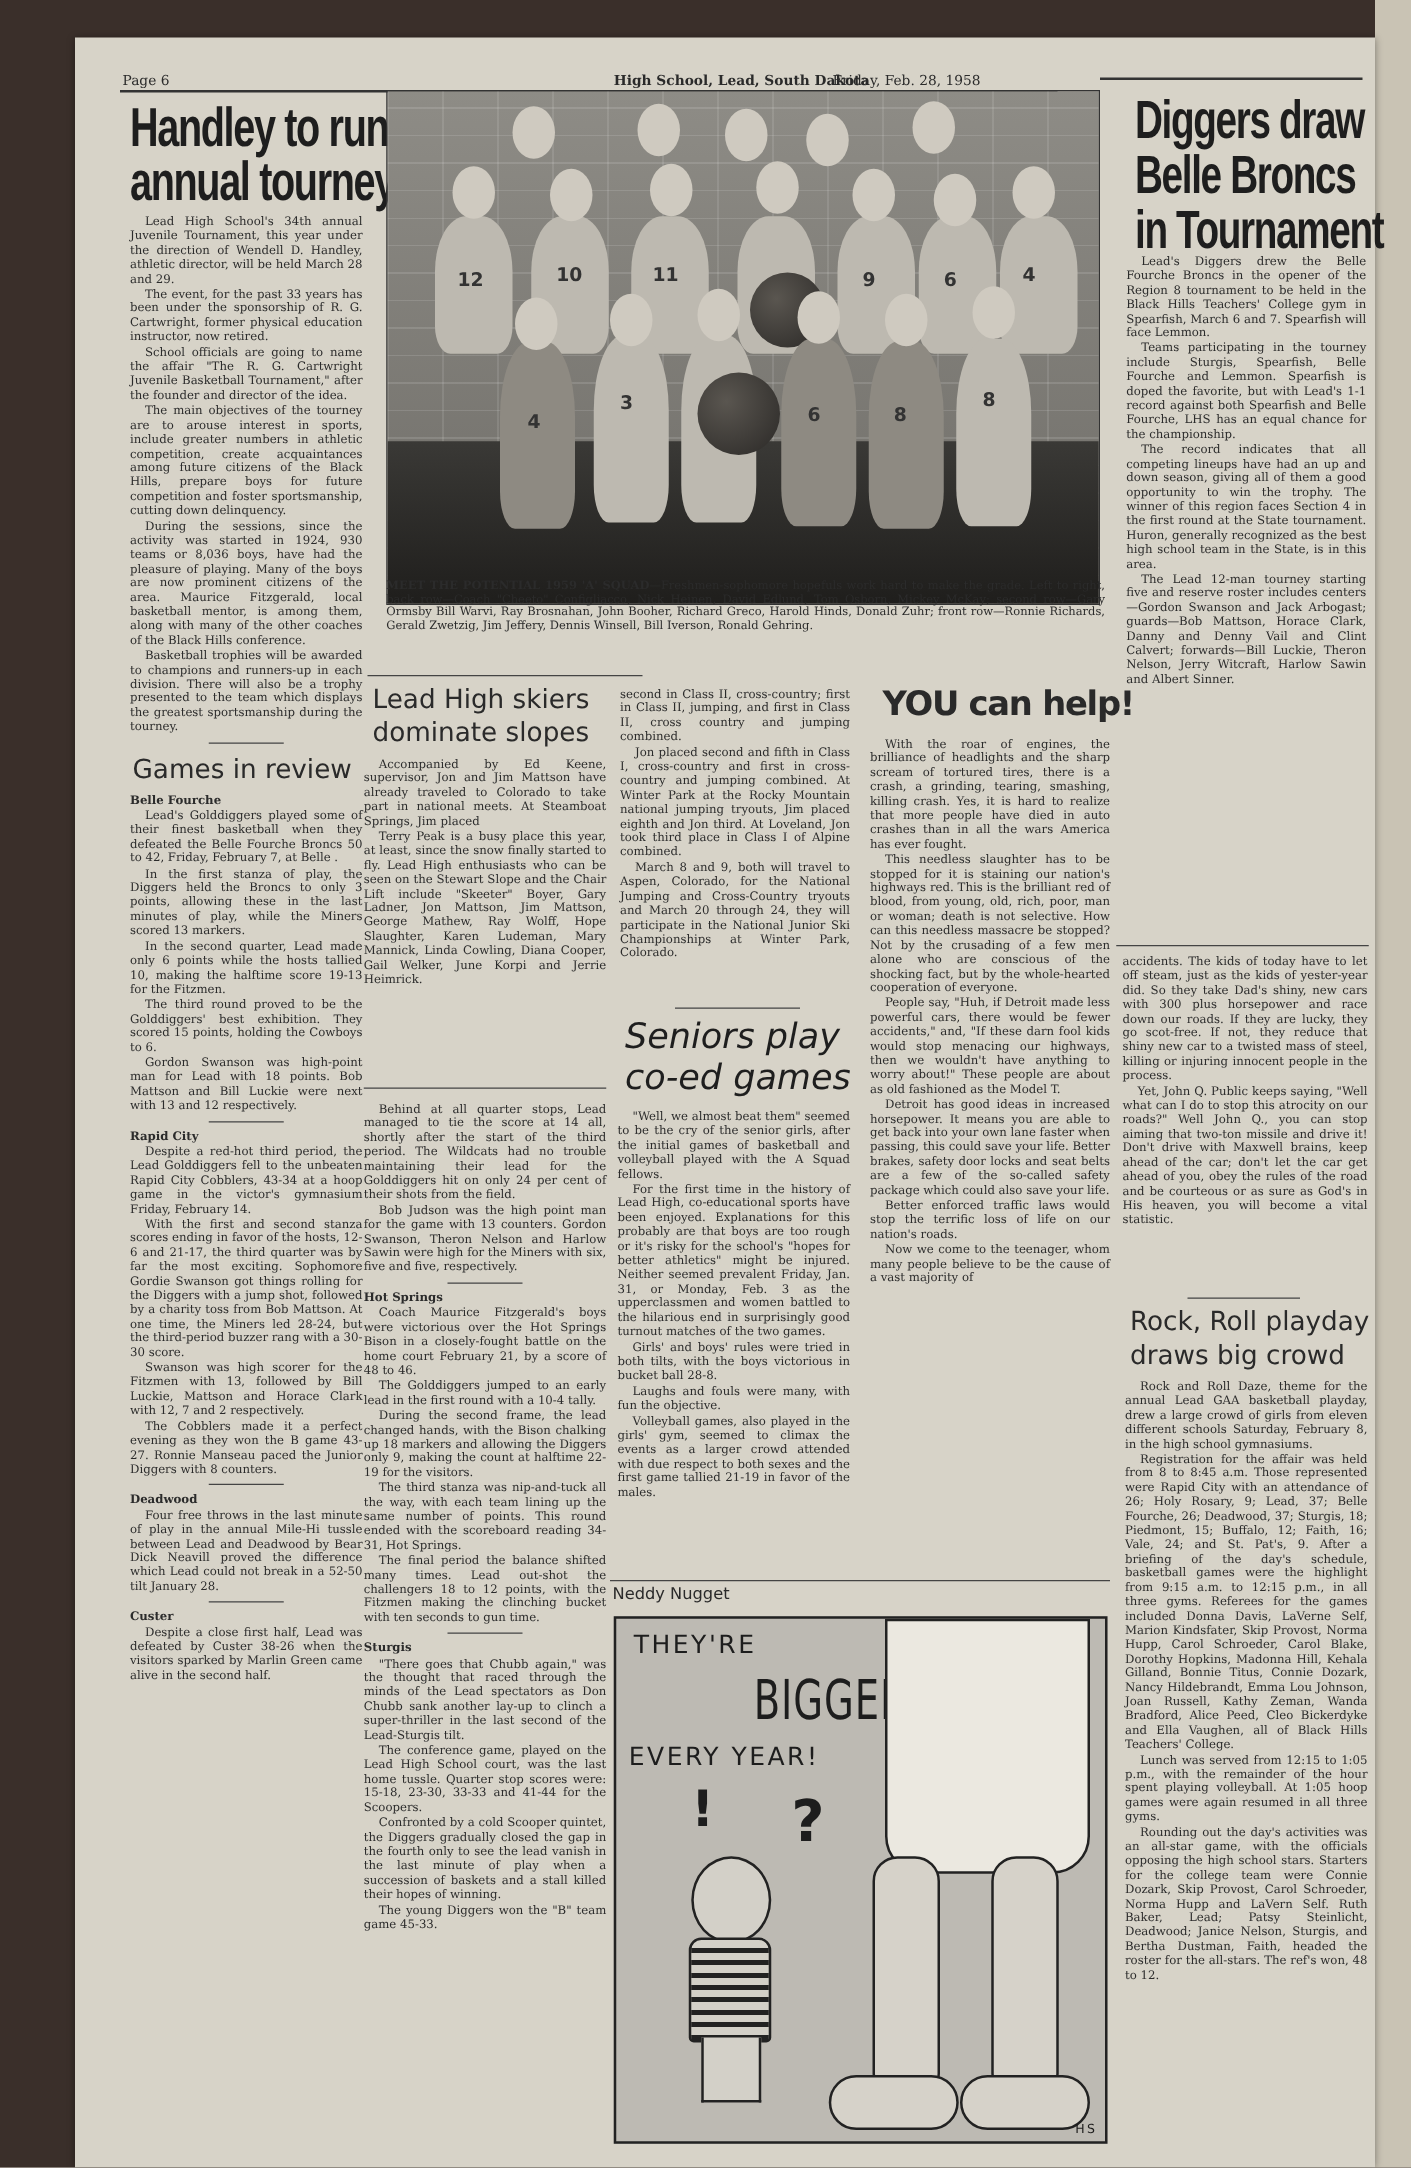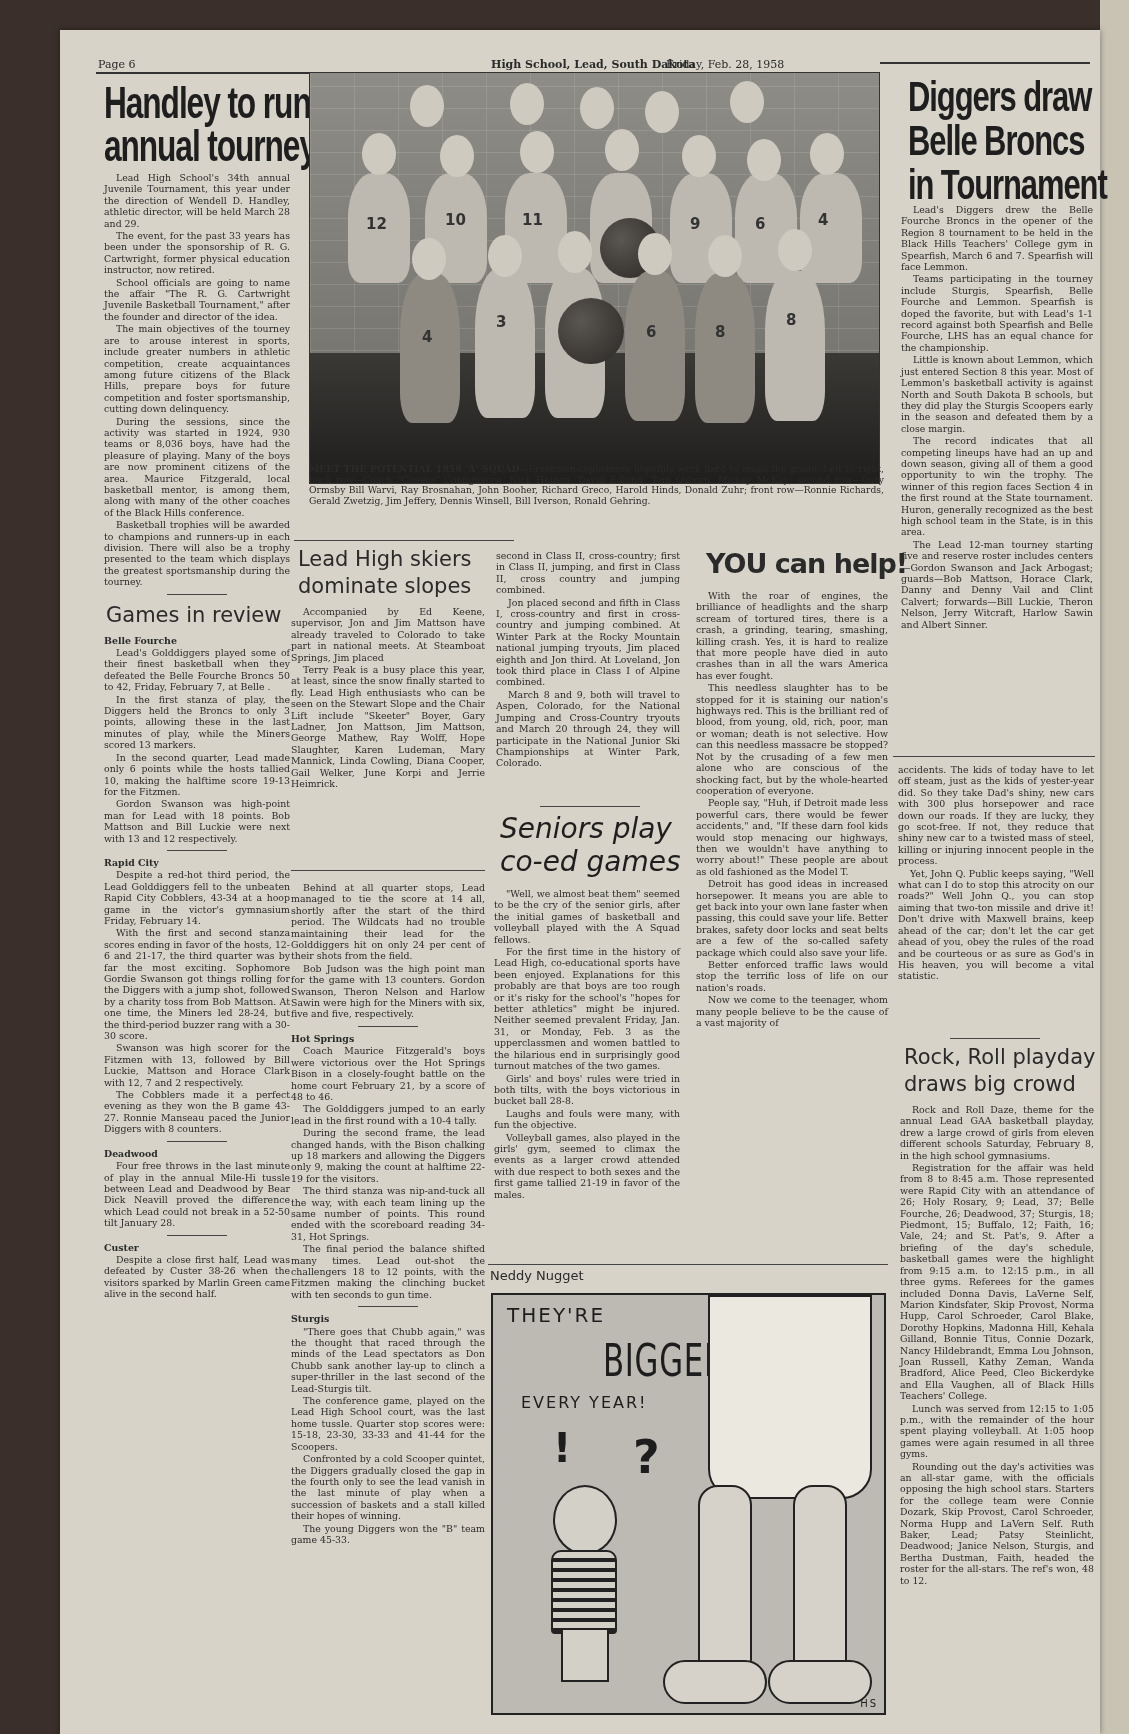"Little is known about Lemmon," p { html: <p>Little is known about Lemmon, which just entered Section 8 this year. Most of Lemmon's basketball activity is against North and South Dakota B schools, but they did play the Sturgis Scoopers early in the season and defeated them by a close margin.</p> -> none }
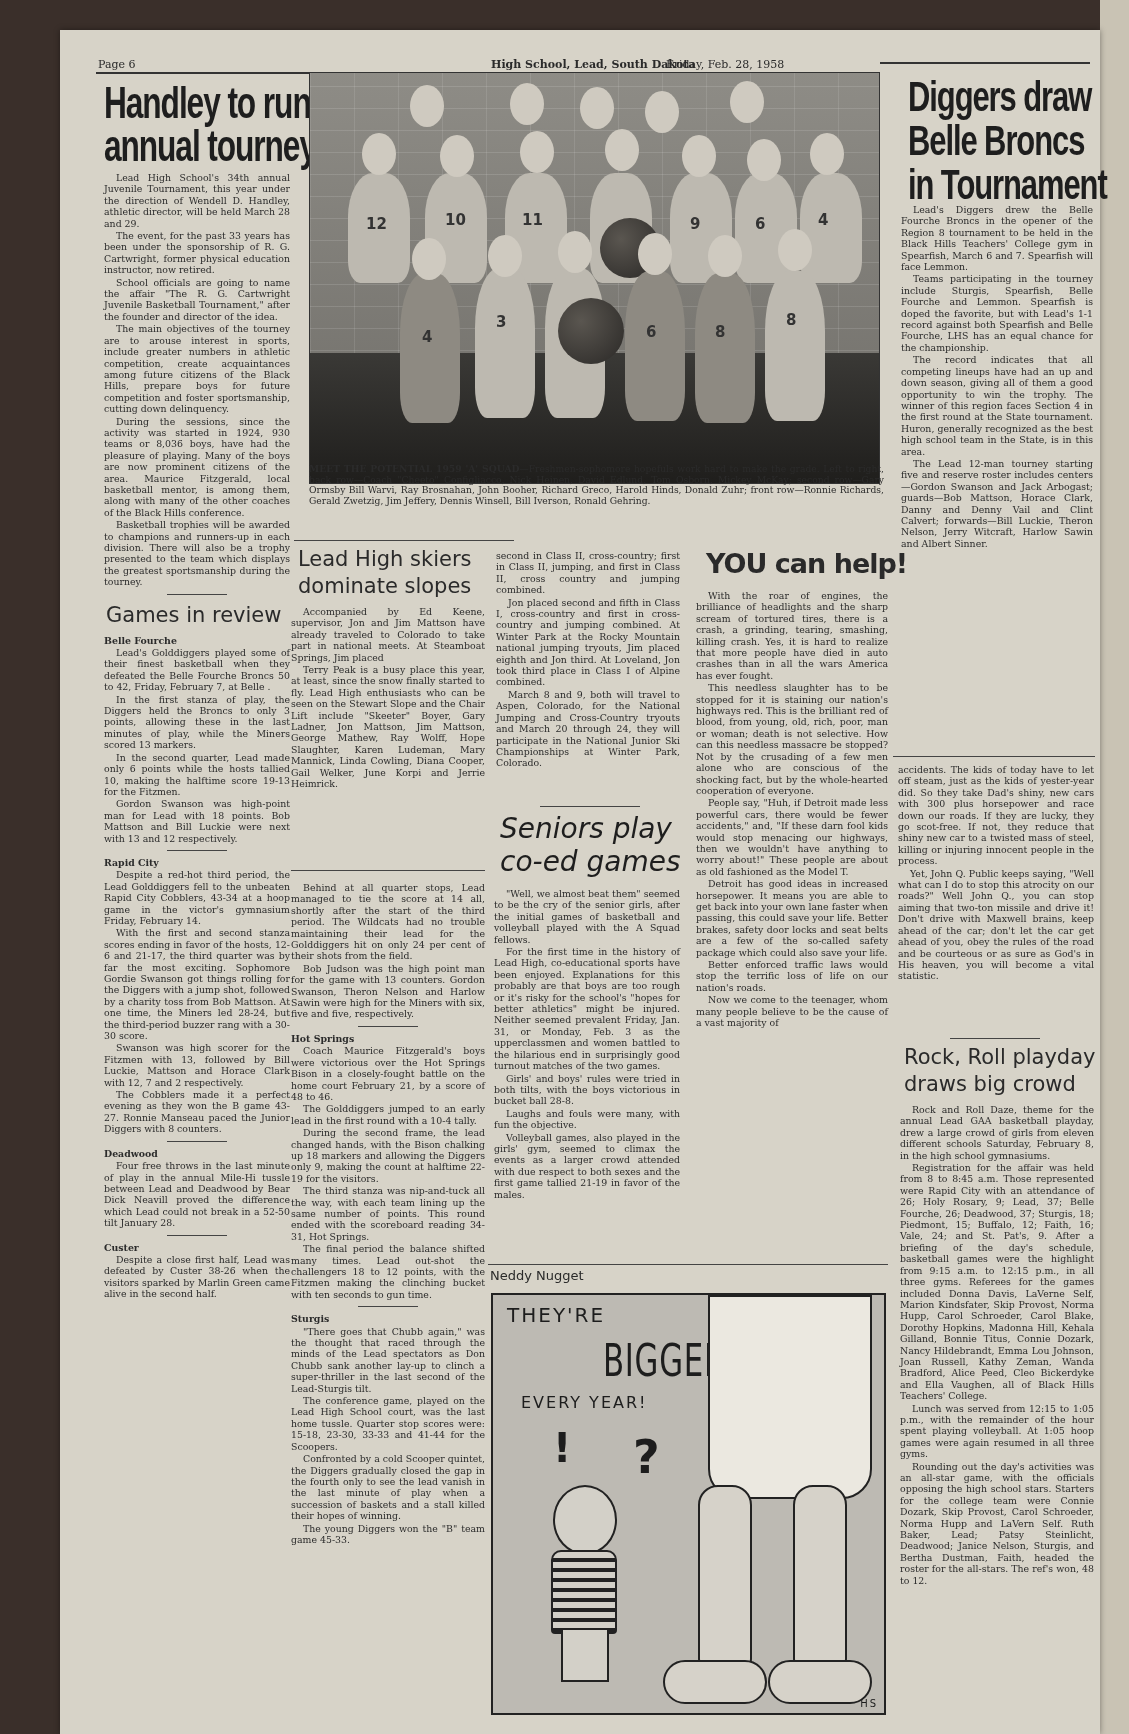"The third round proved to" p { html: none -> <p>The third round proved to be the Golddiggers' best exhibition. They scored 15 points, holding the Cowboys to 6.</p> }
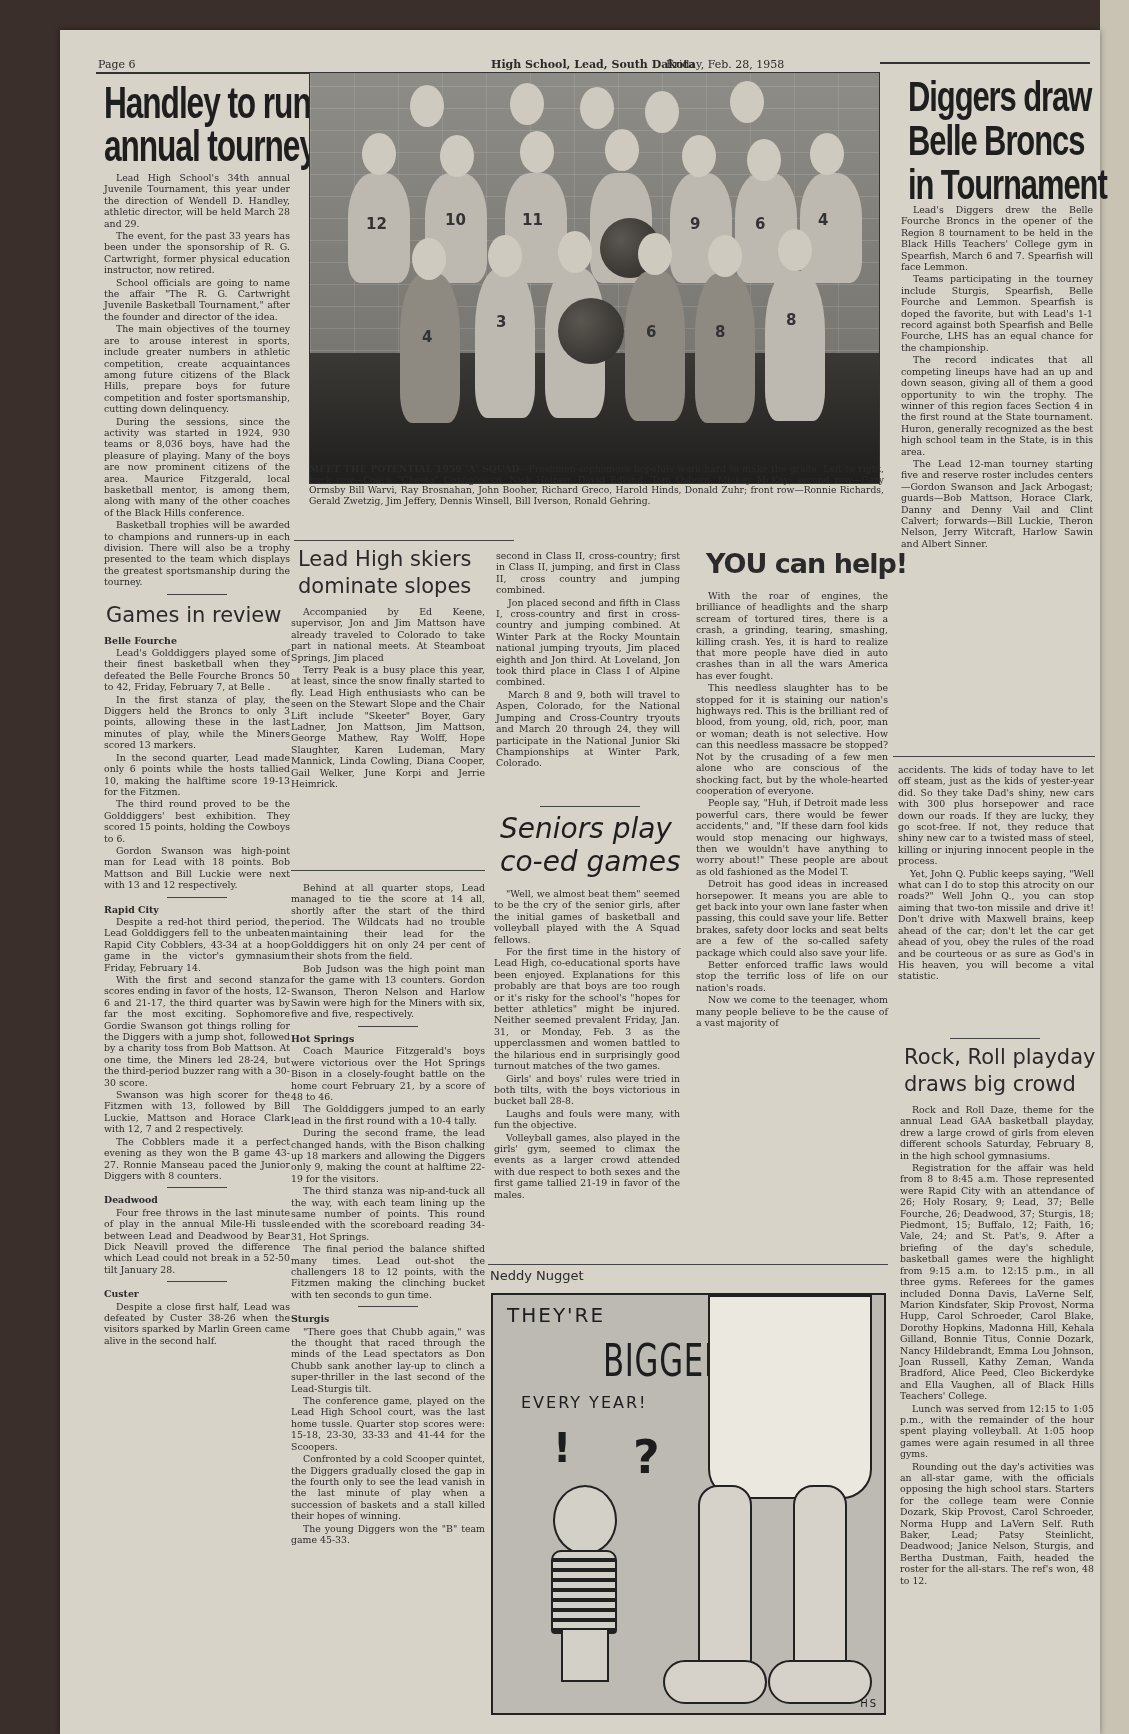"EVERY YEAR!" div.cartoon-text { font-size: 16px -> 20px; margin-left: 18px -> none }
